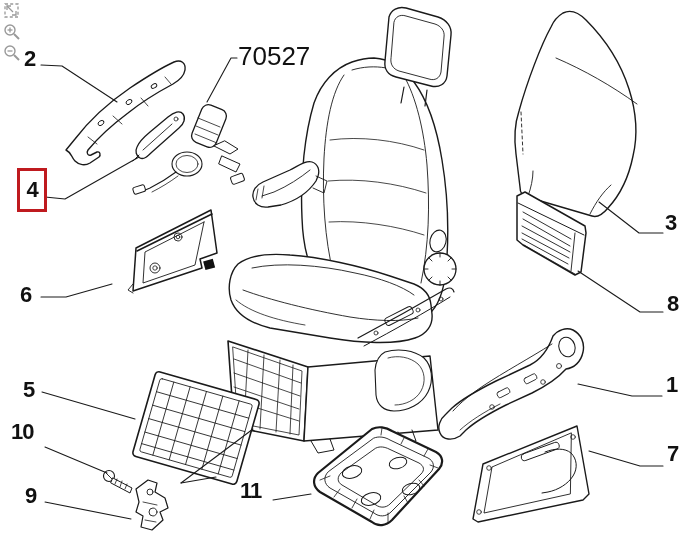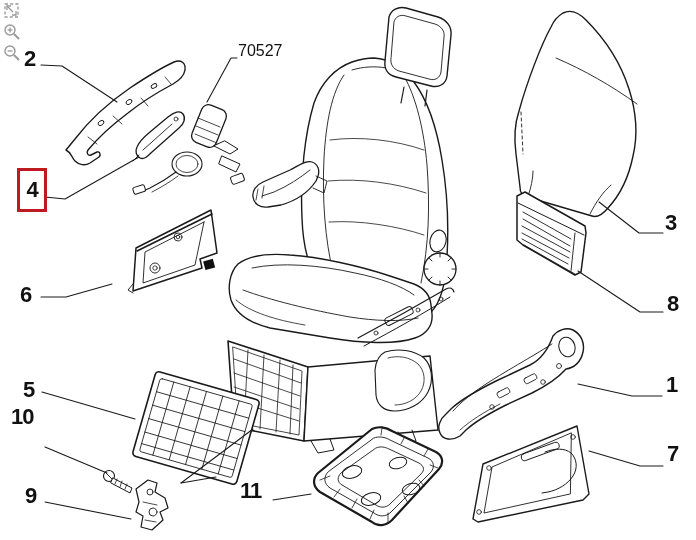"70527" .part-code { font-size: 16px -> 26px }
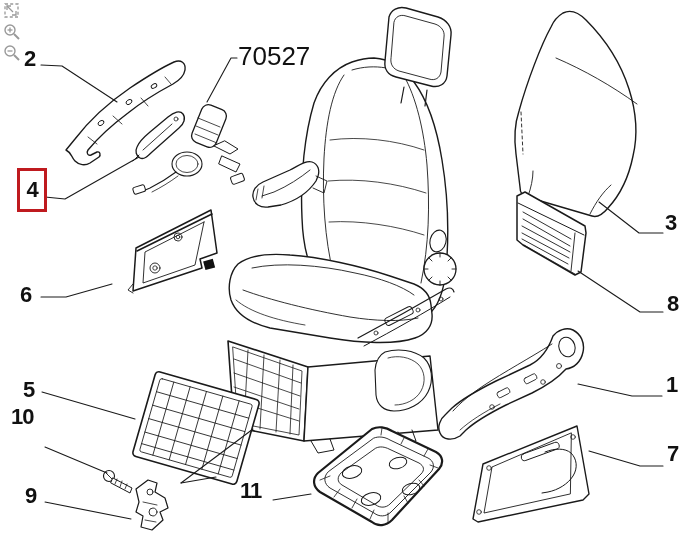"10" div.callout { top: 406px -> 421px }
